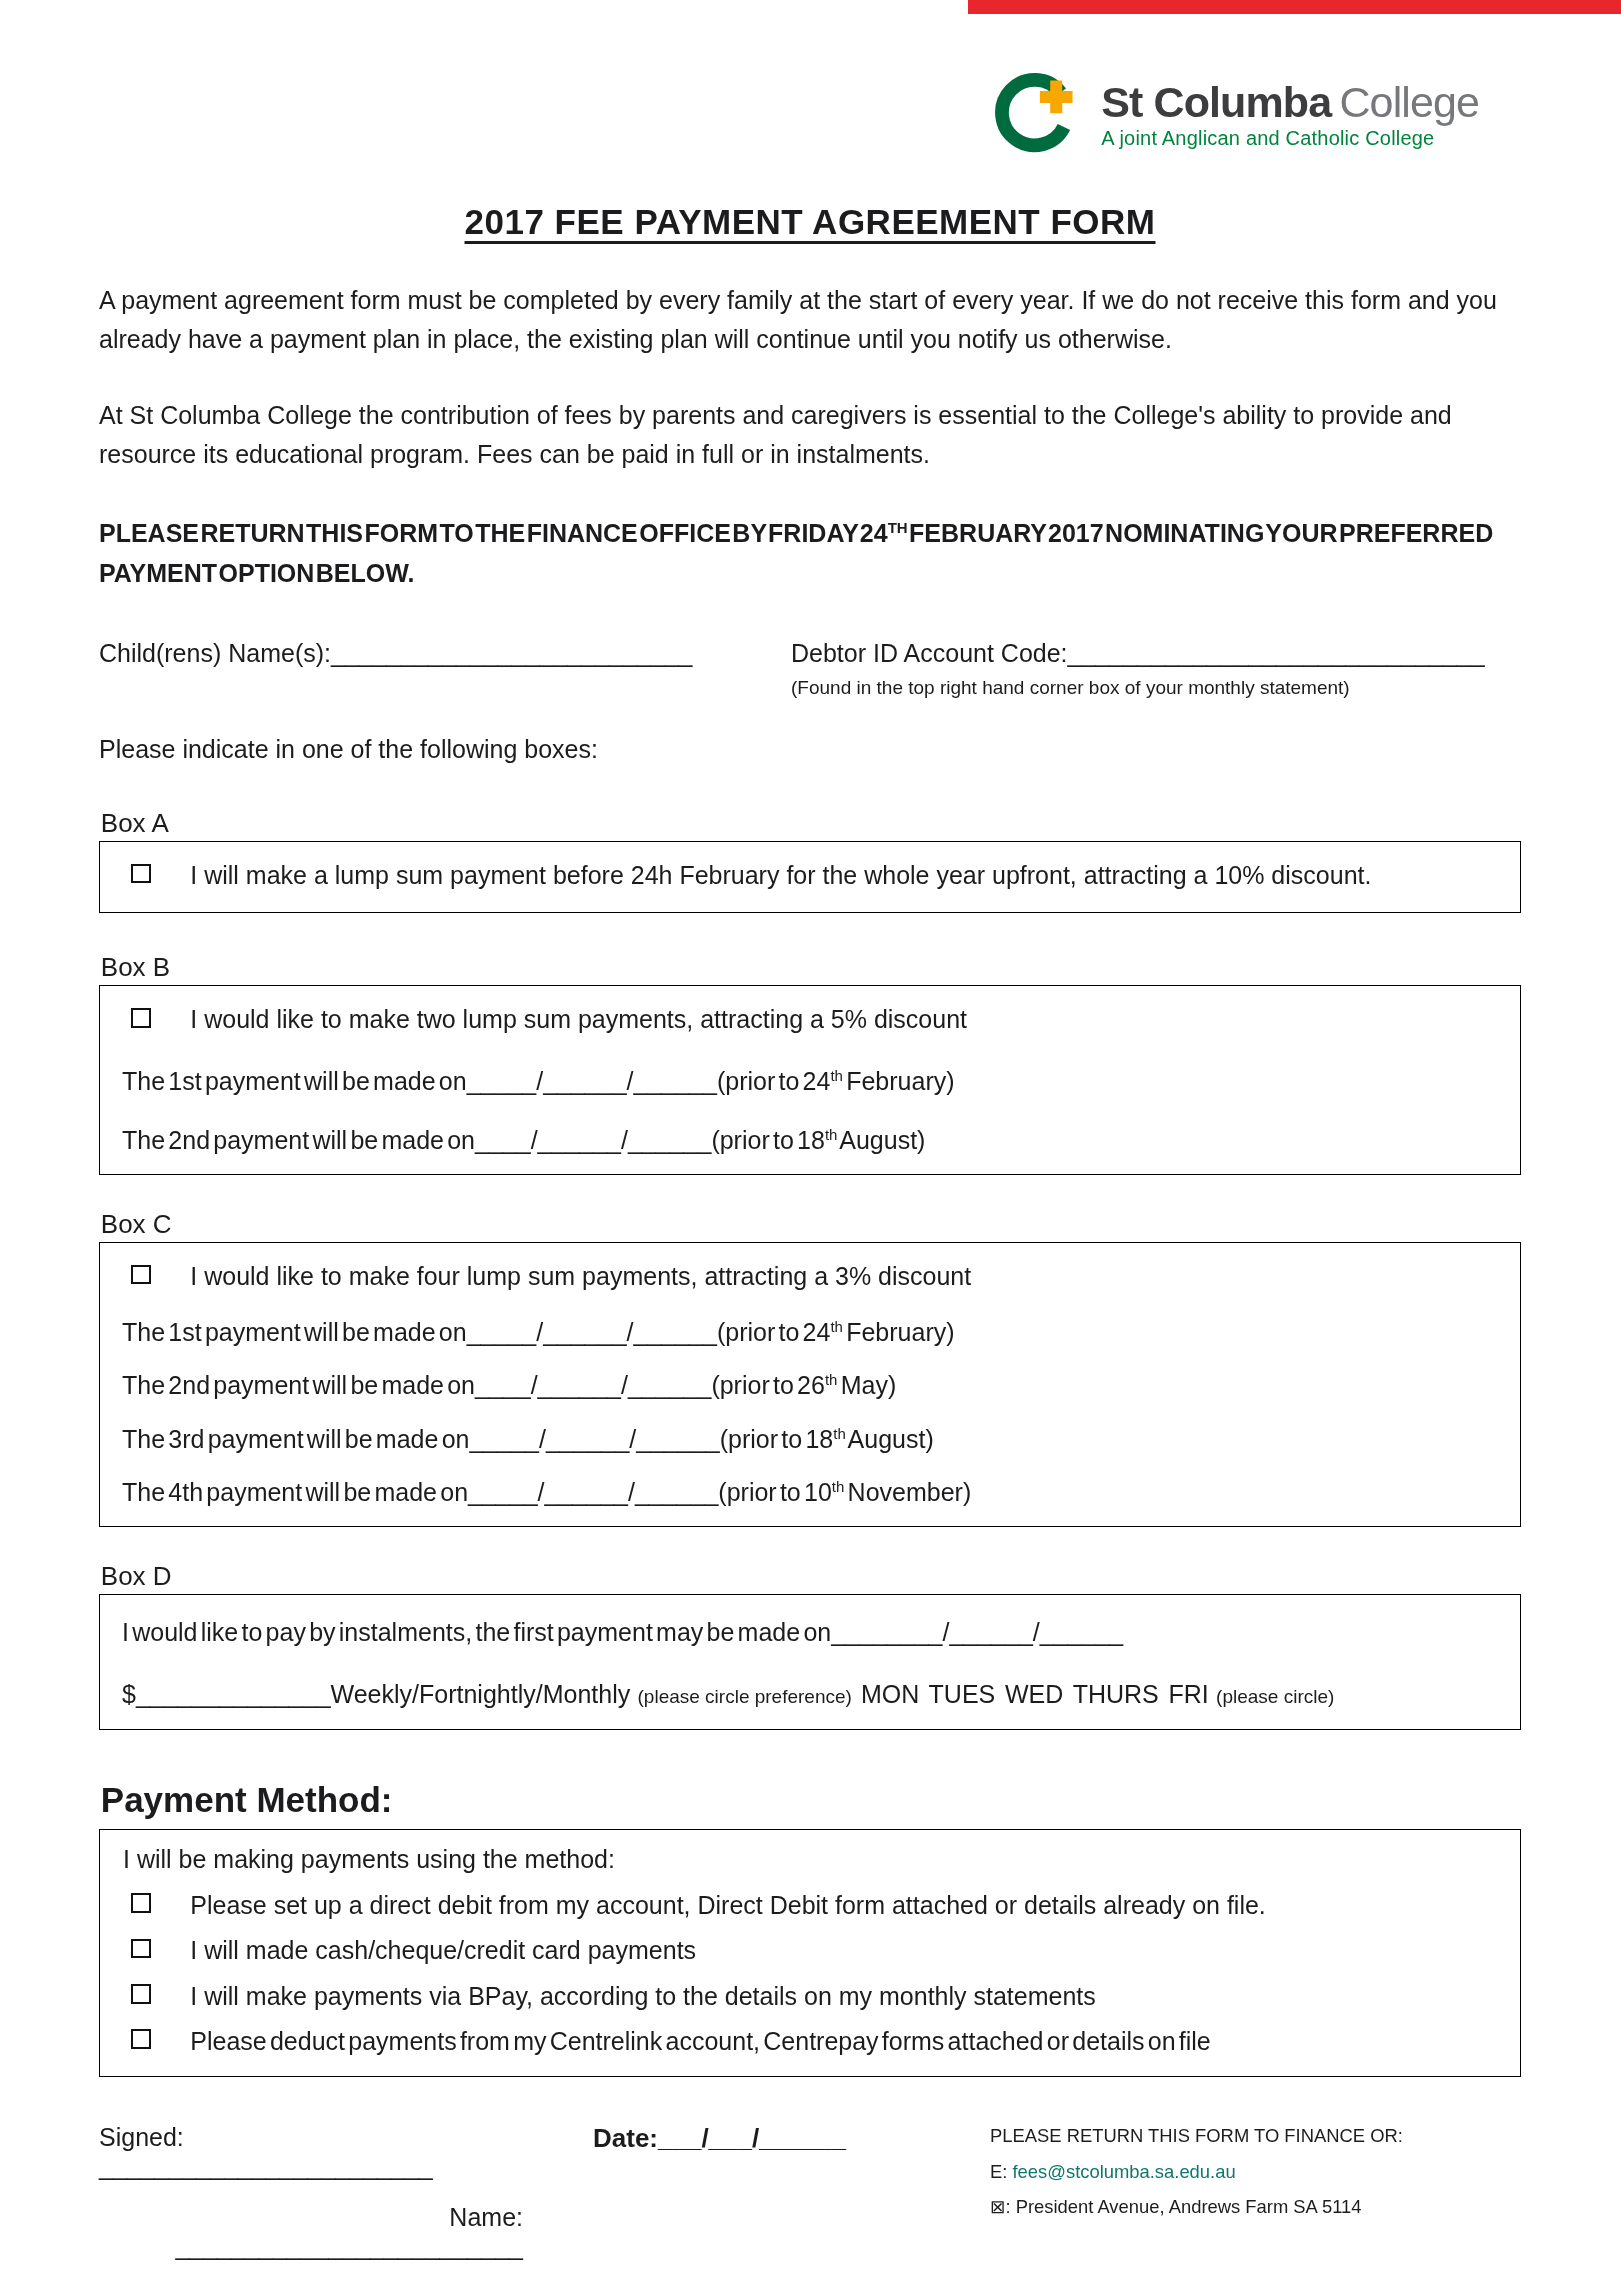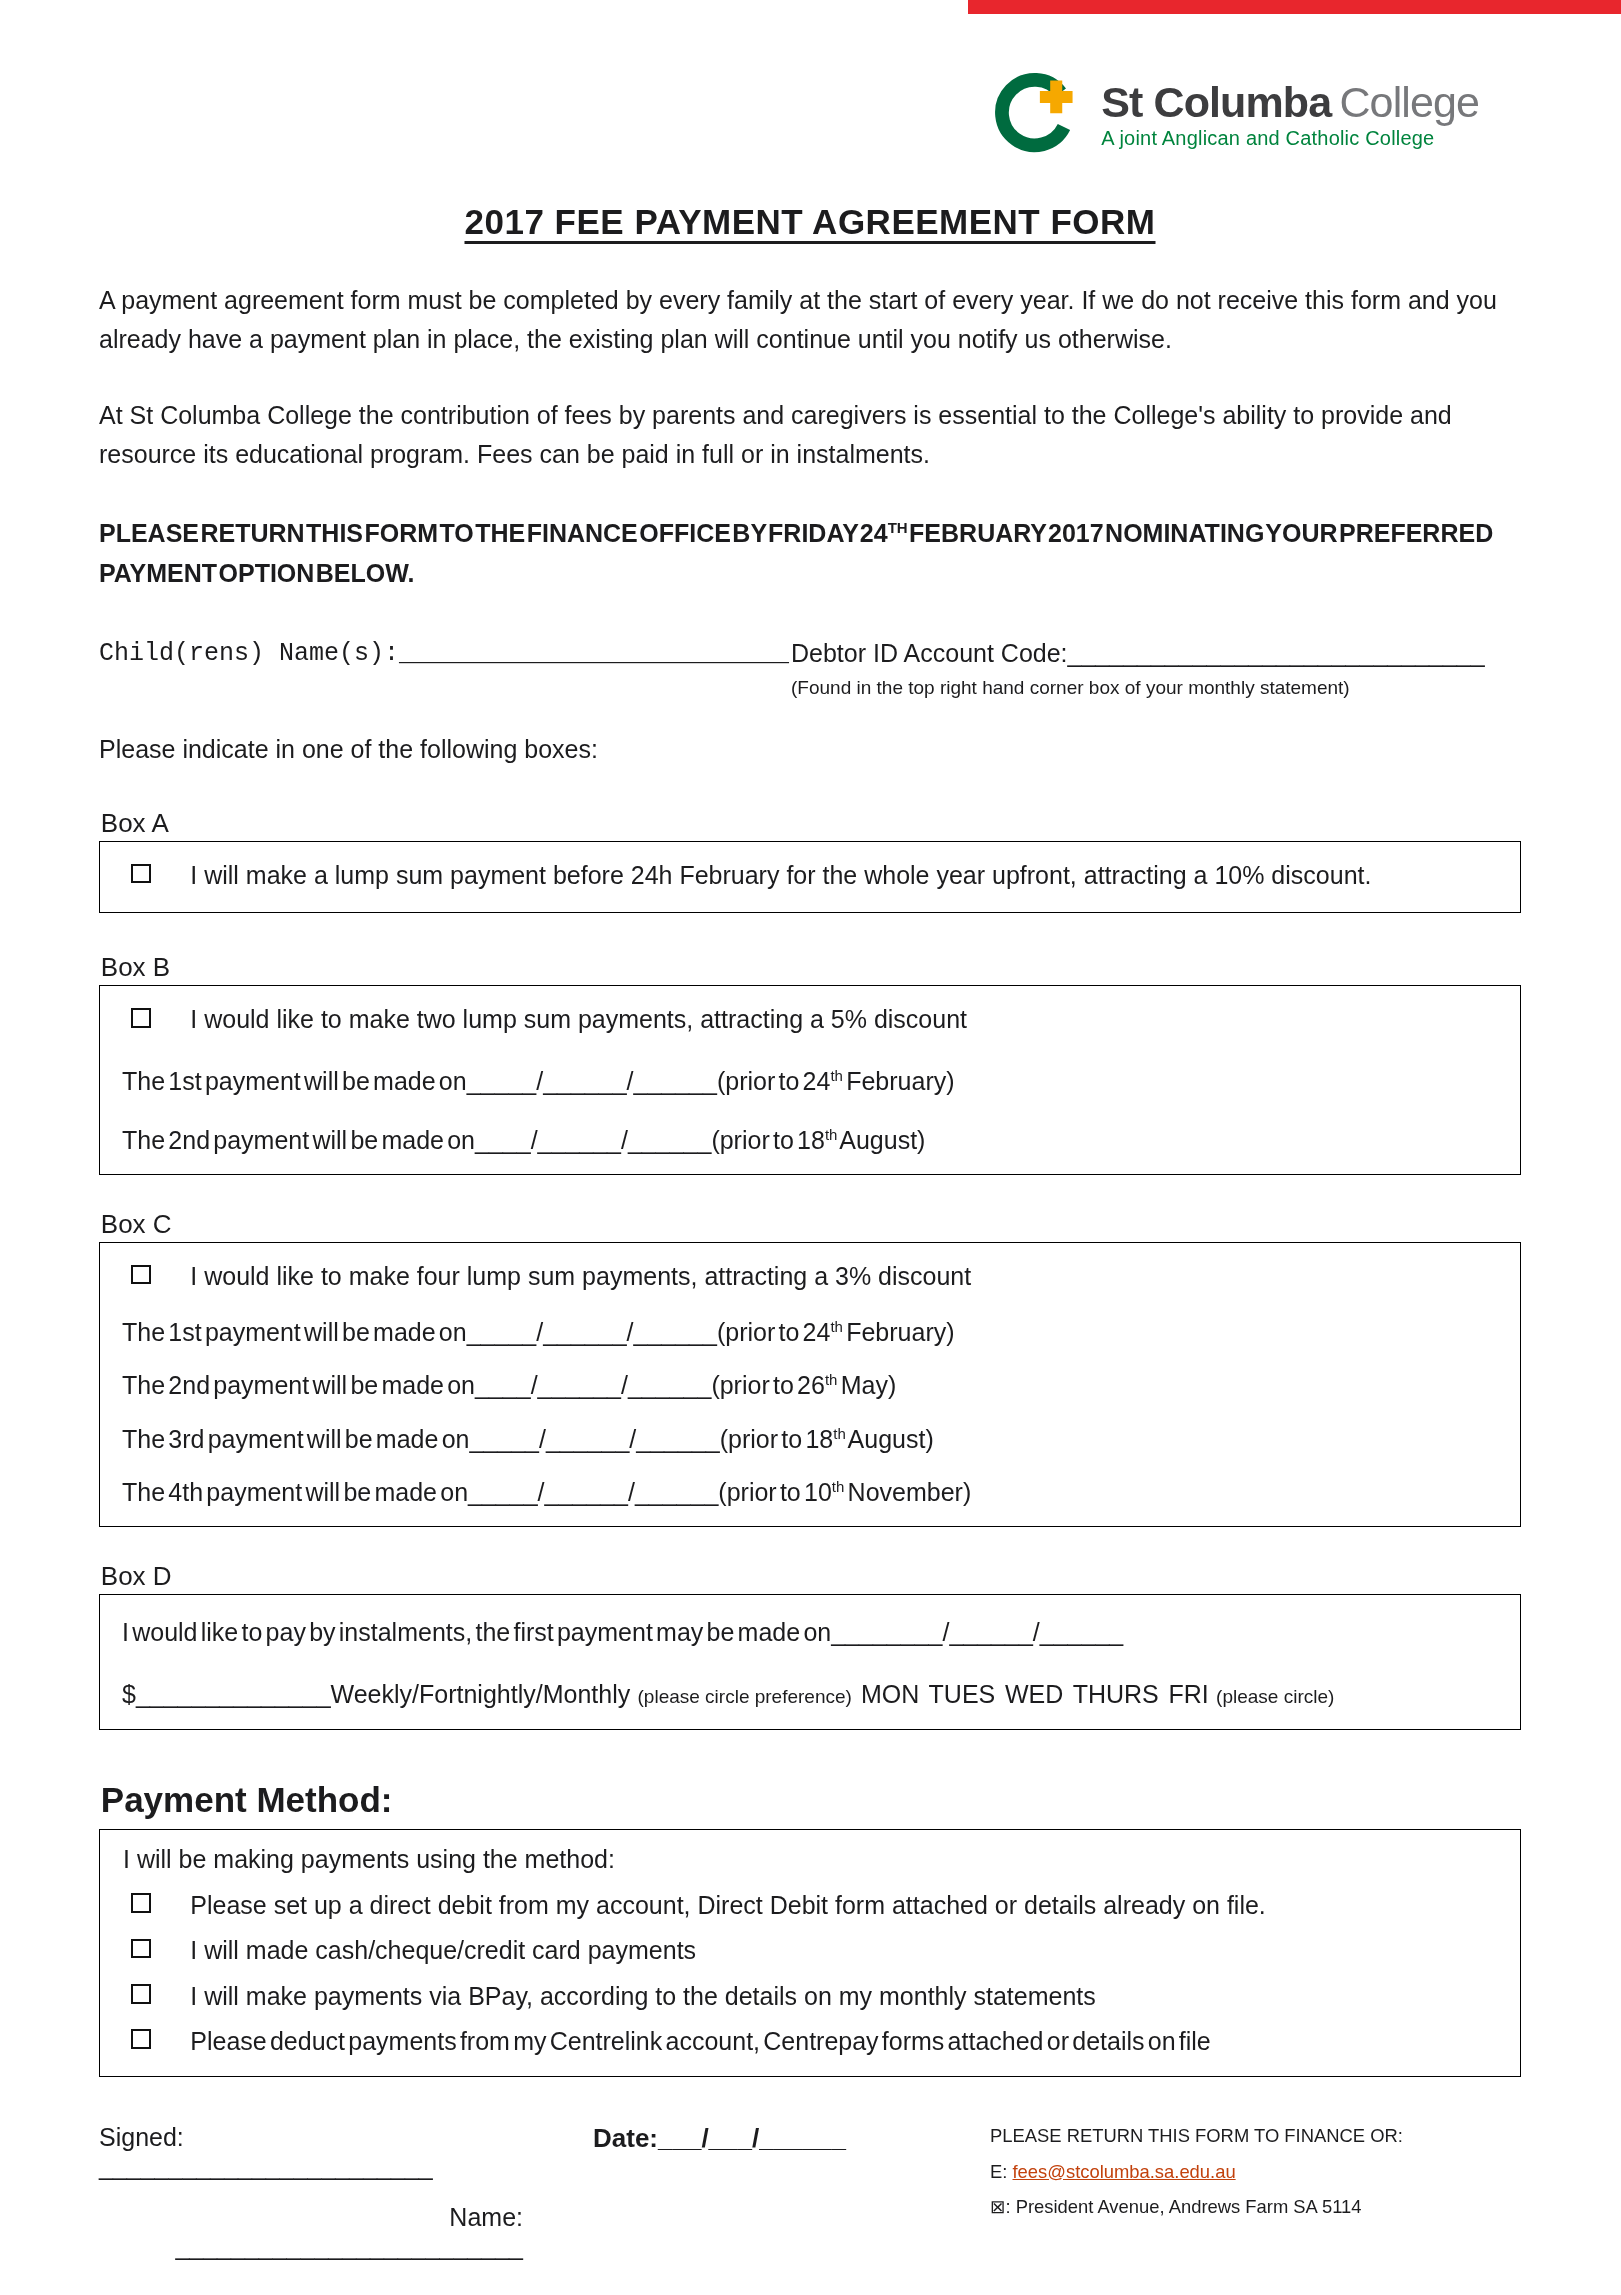"Child(rens)" .field-child { font-family: Liberation Mono, monospace -> none }
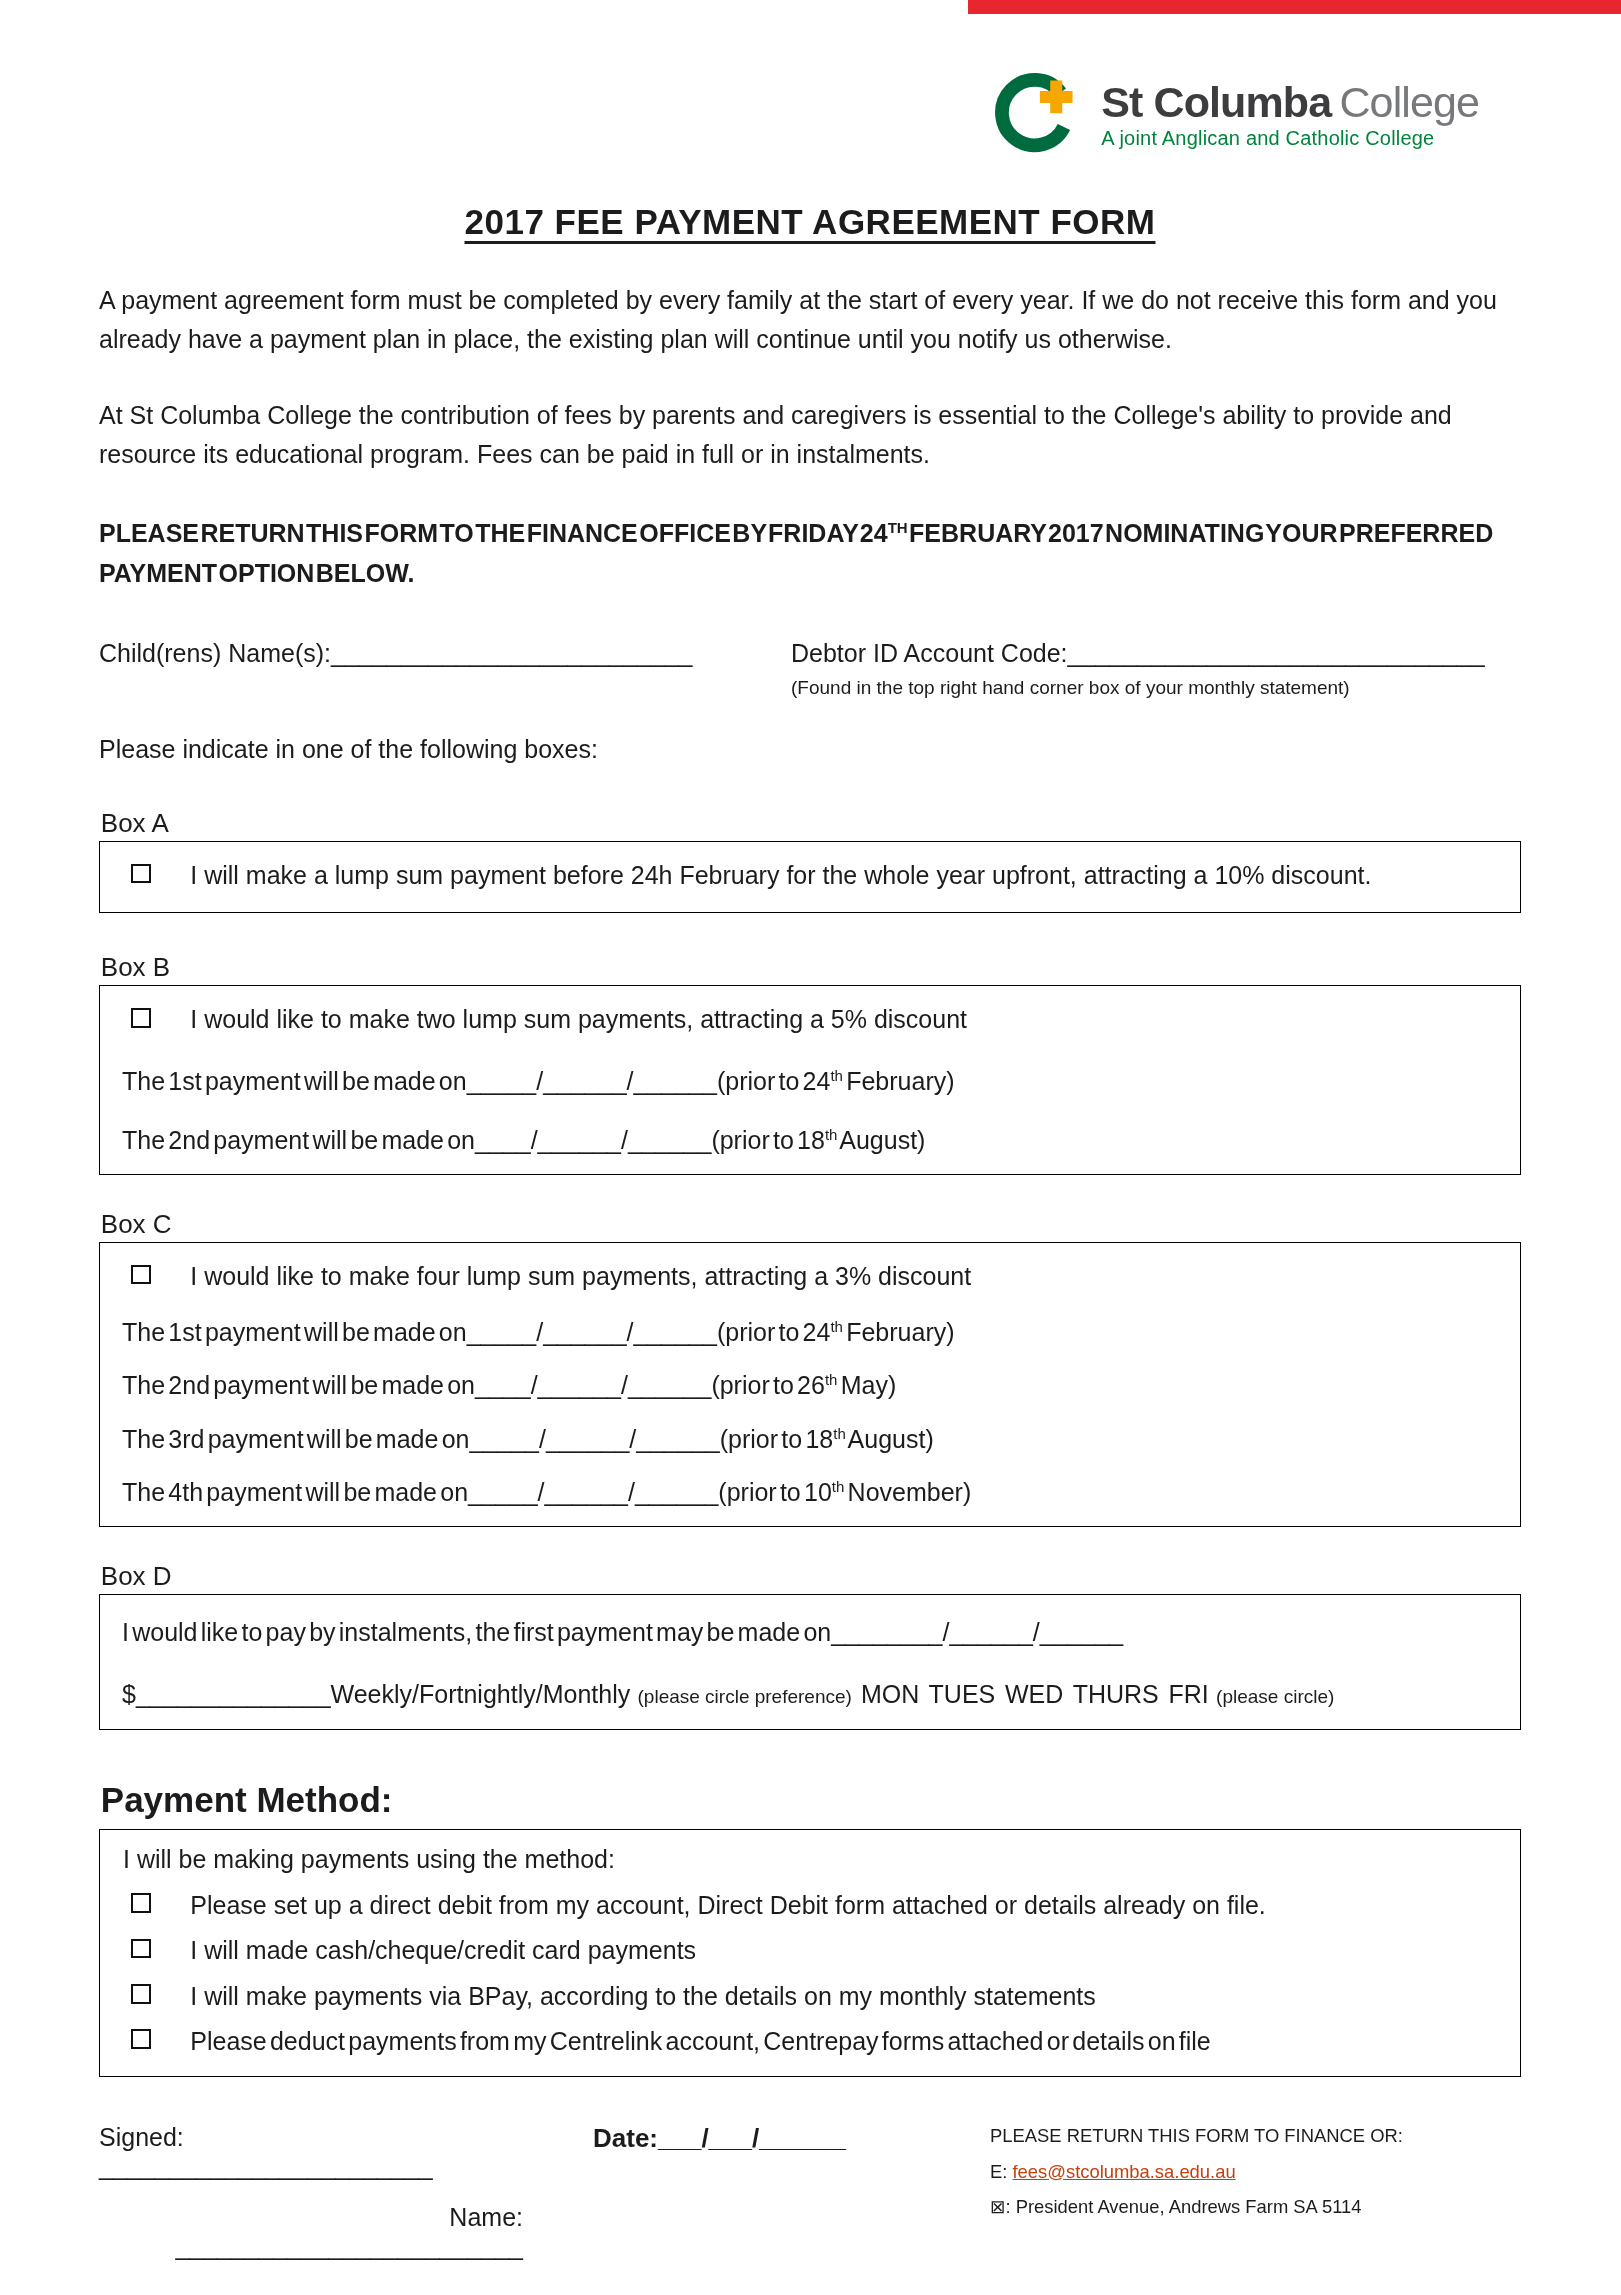"fees@stcolumba.sa.edu.au" .email { color: #c2410c -> #0f766e; text-decoration: underline -> none }
